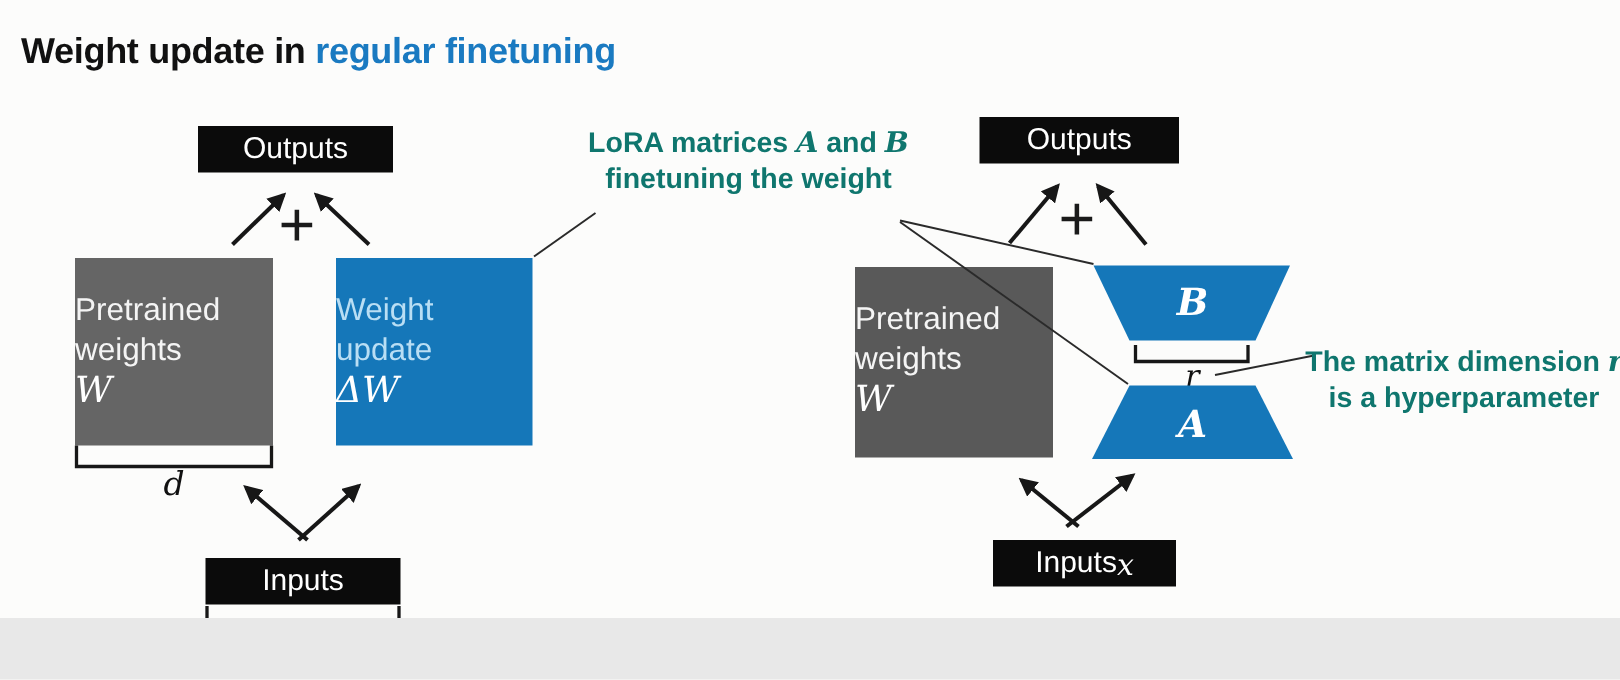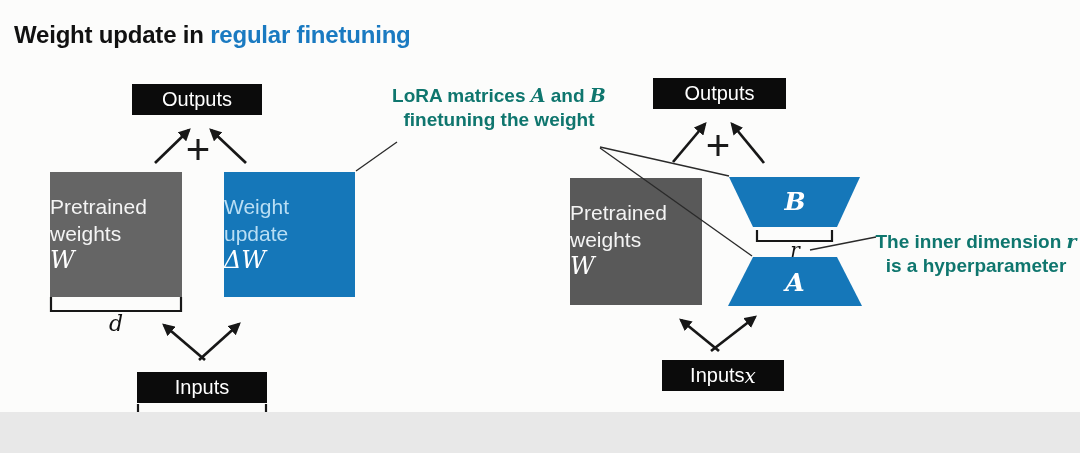"The inner dimension" span { text: inner -> matrix }
